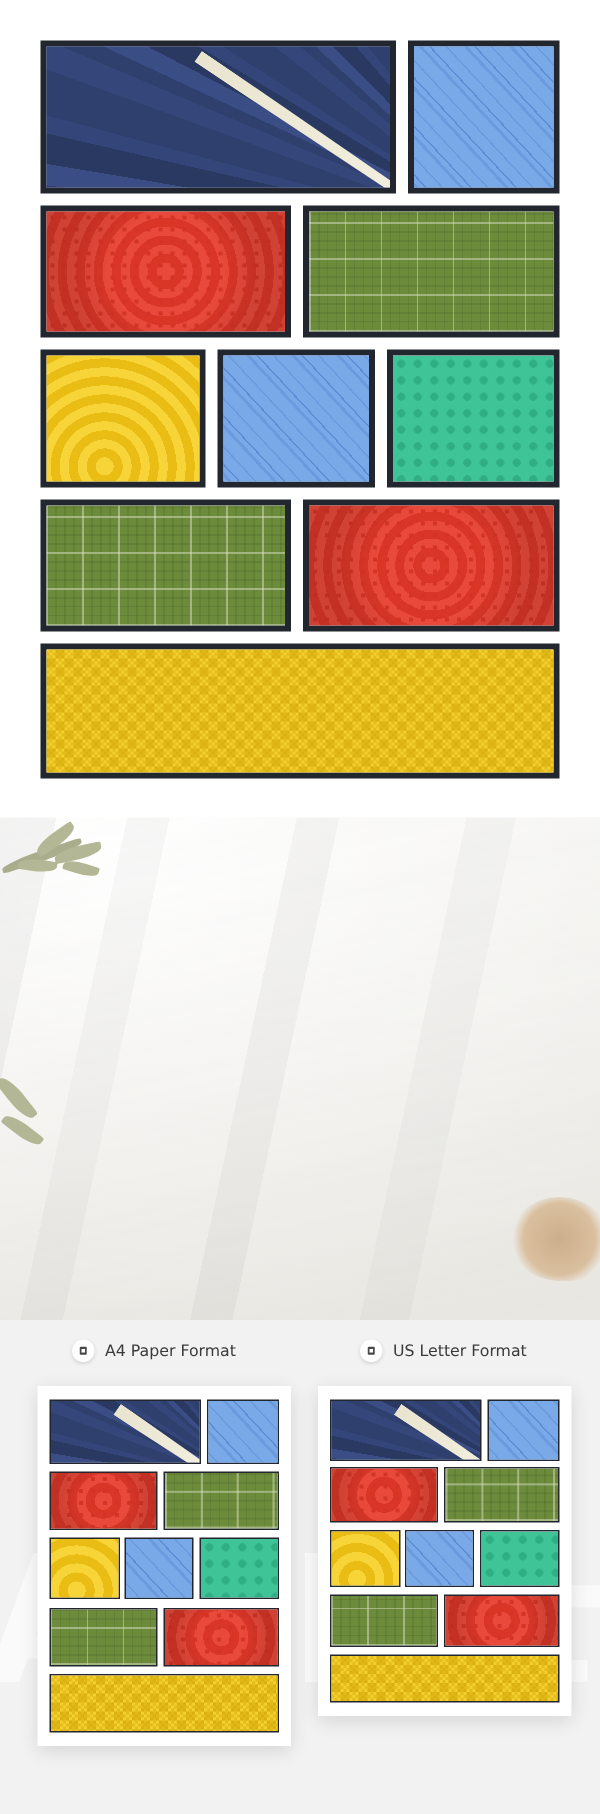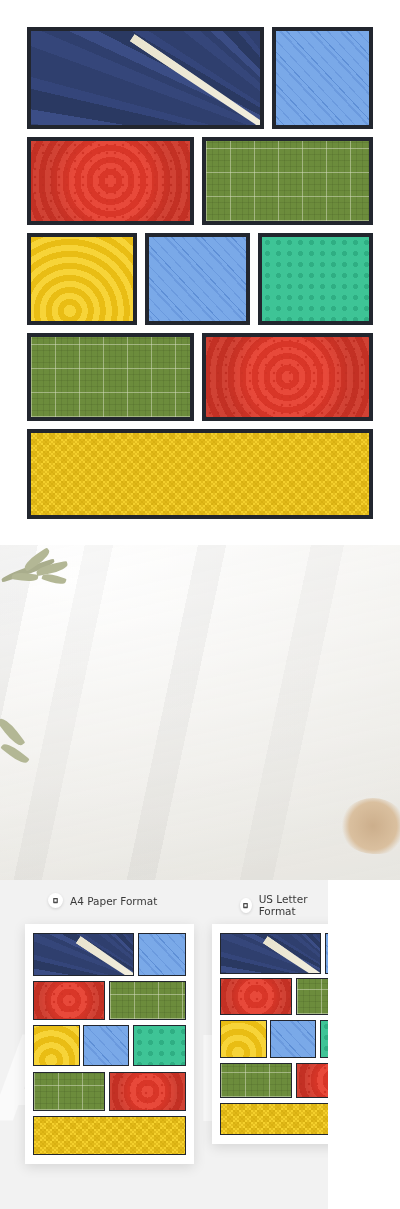"A4 Paper Format" .formats { width: 328px -> 400px }
